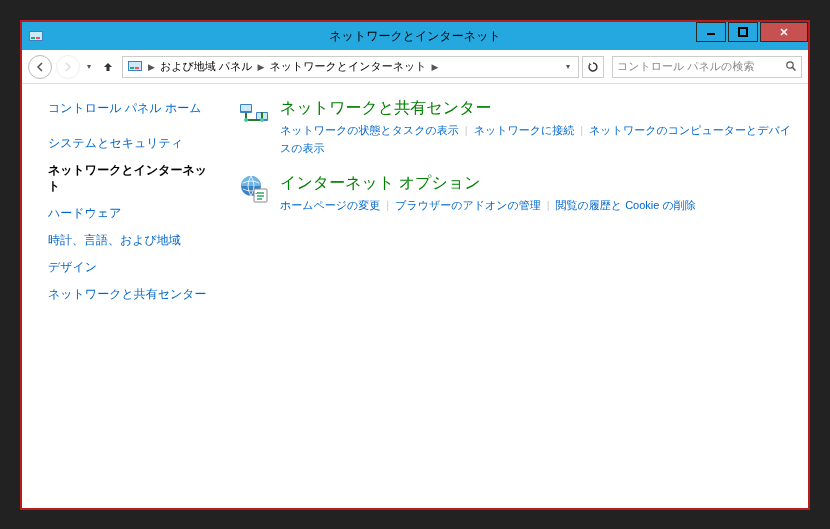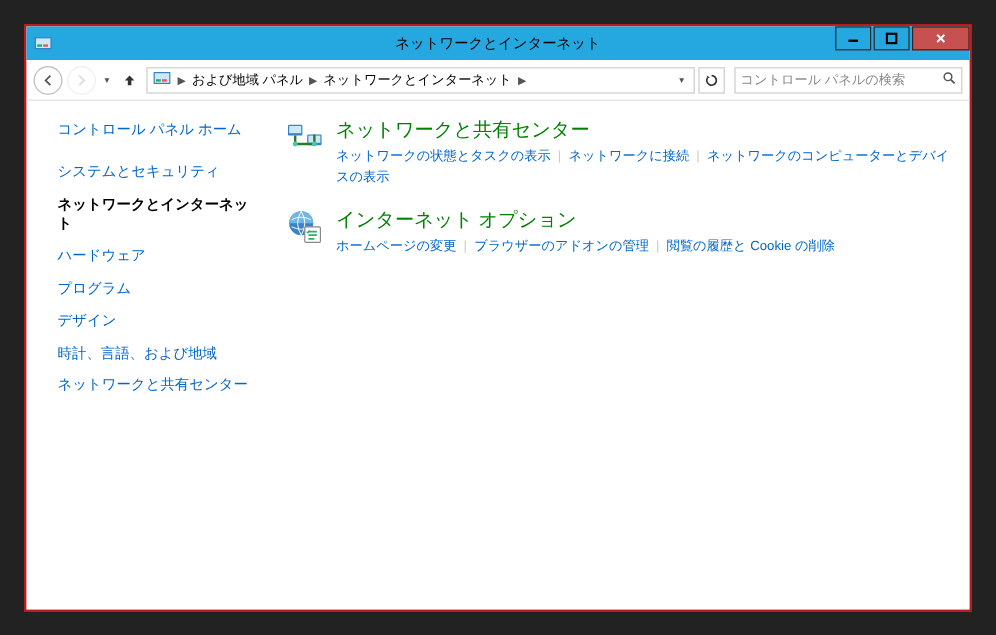"プログラム" a { html: <a>プログラム</a> -> none }
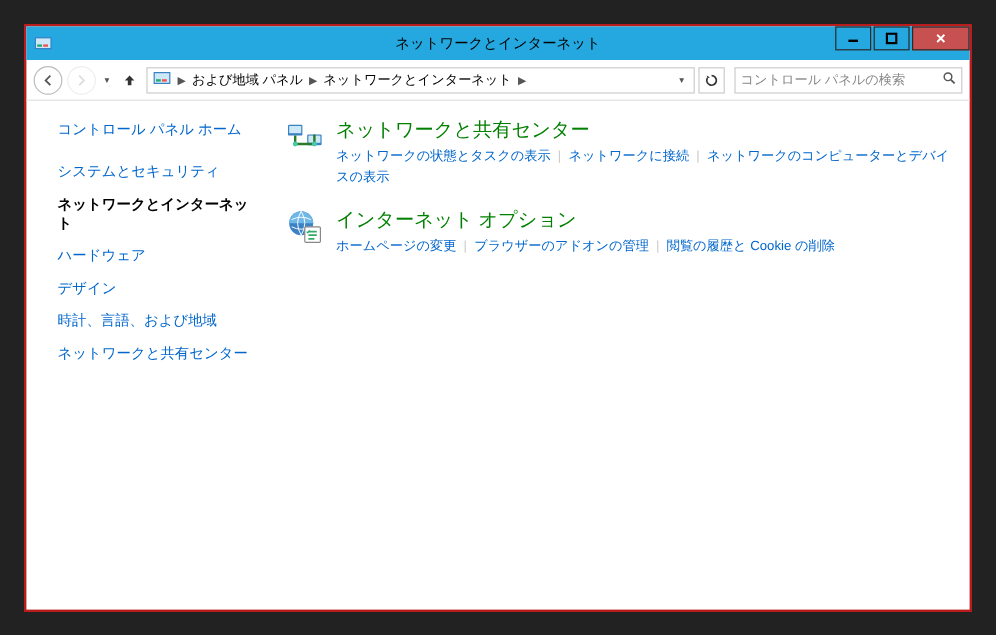"デザイン" a { order: before "時計、言語、および地域" -> after "時計、言語、および地域" }
